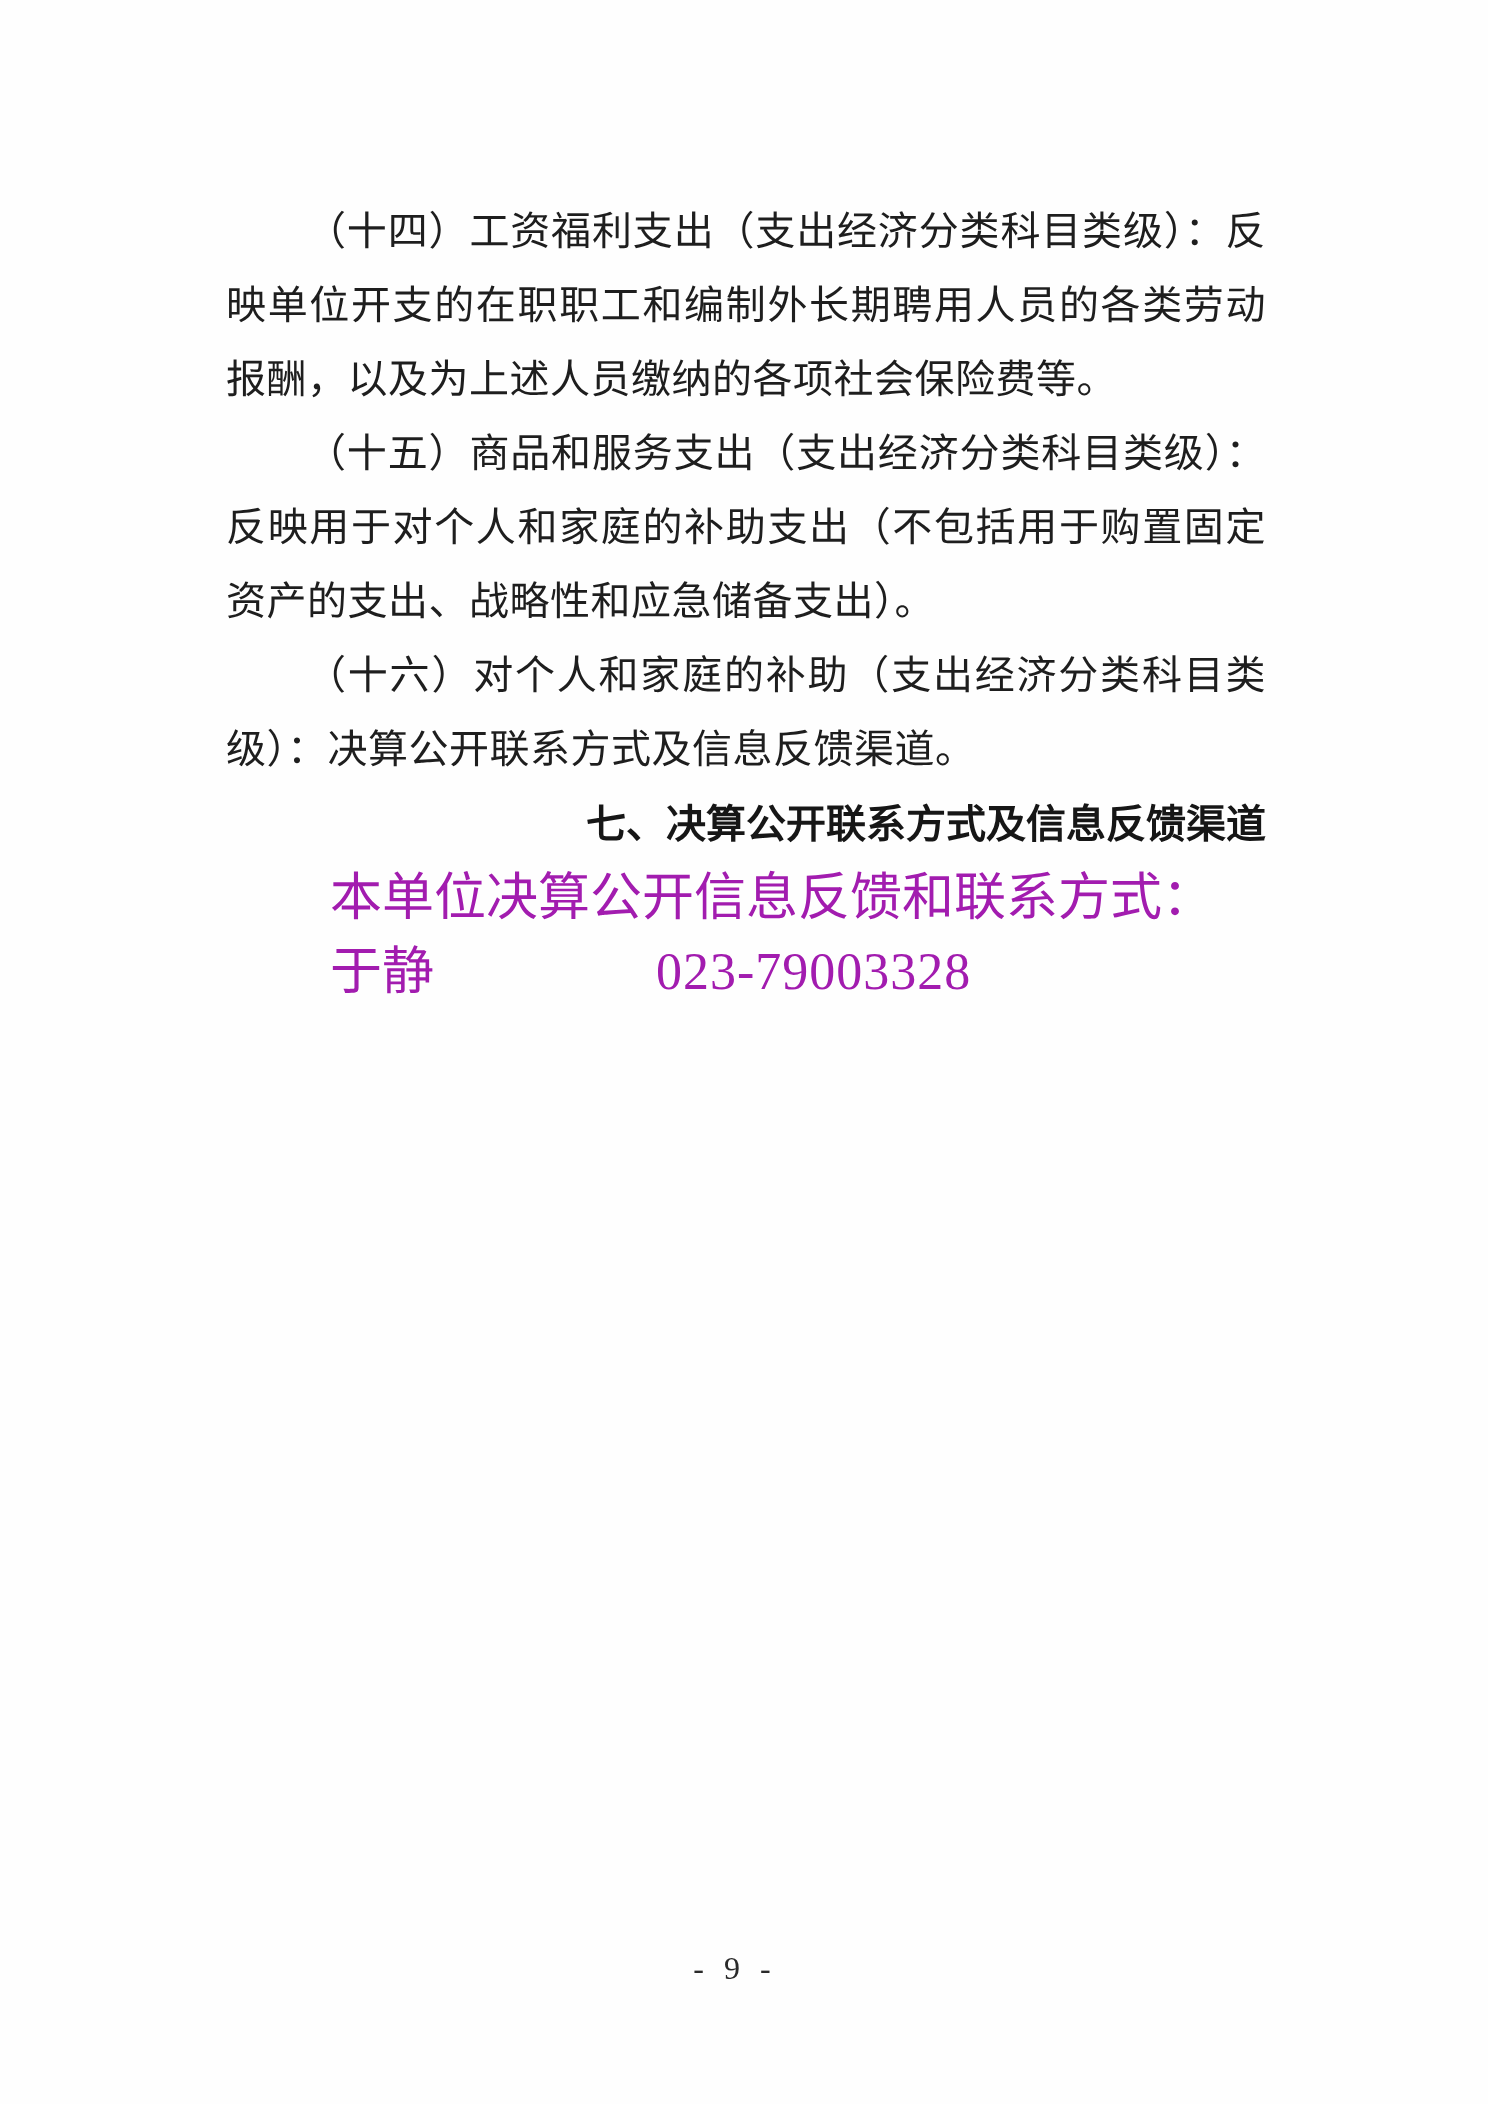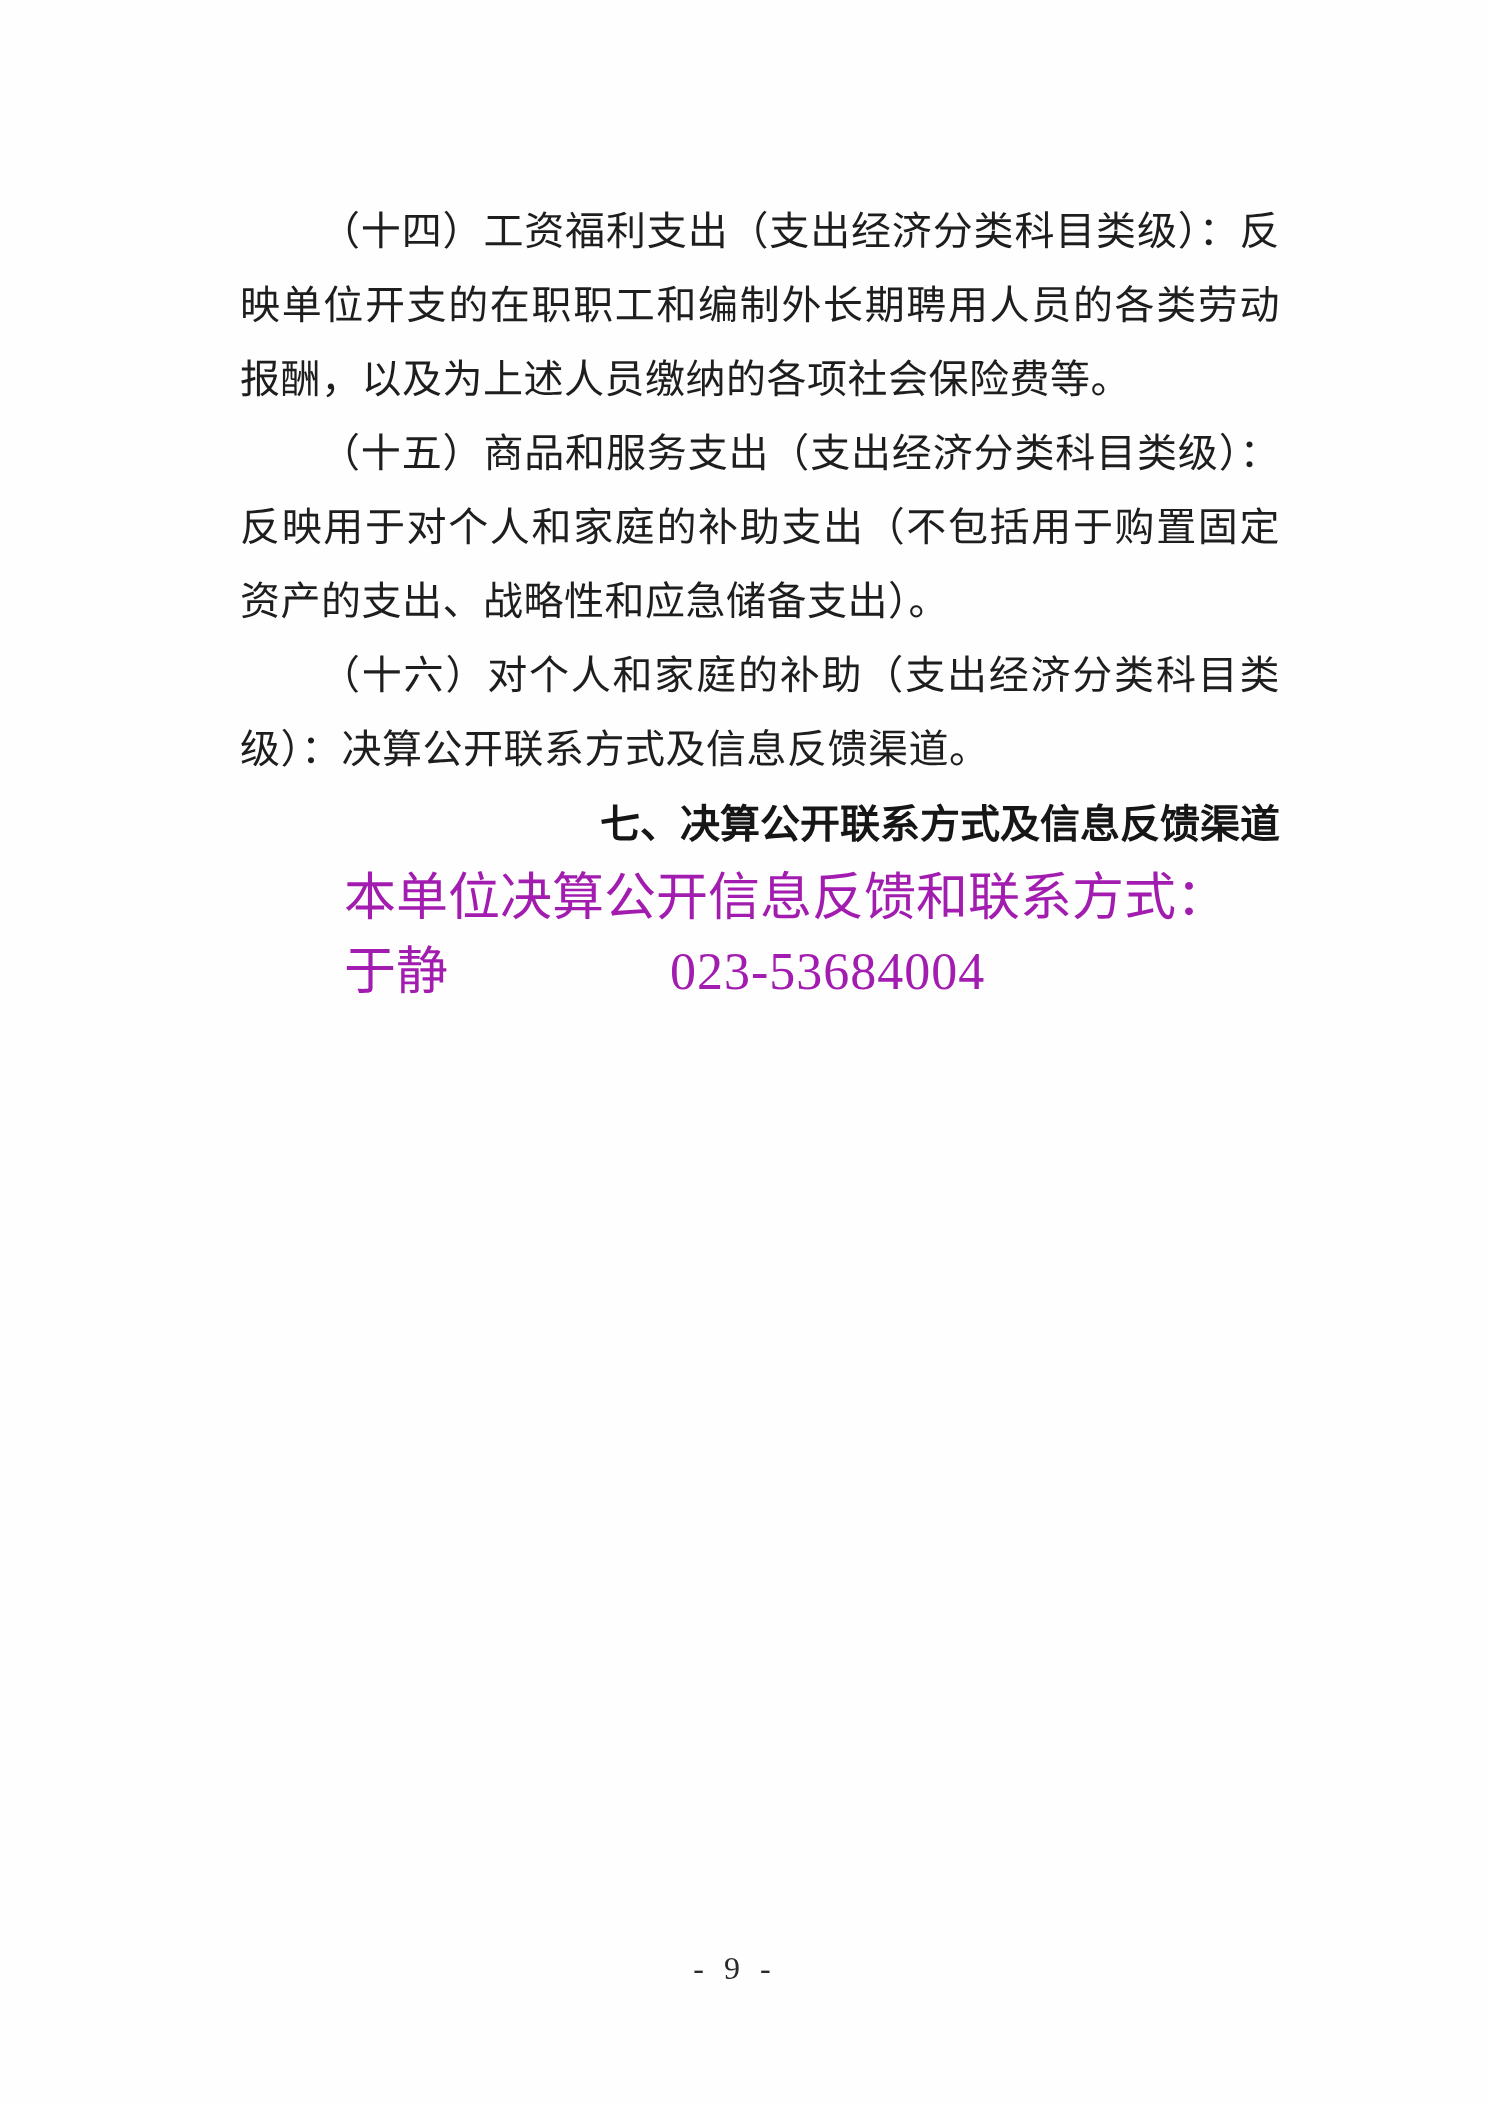"（十四）工资福利支出（支出经济分类科目类级）：反映单位开支的在职职工和编制外长期" .content { left: 240px -> 226px }
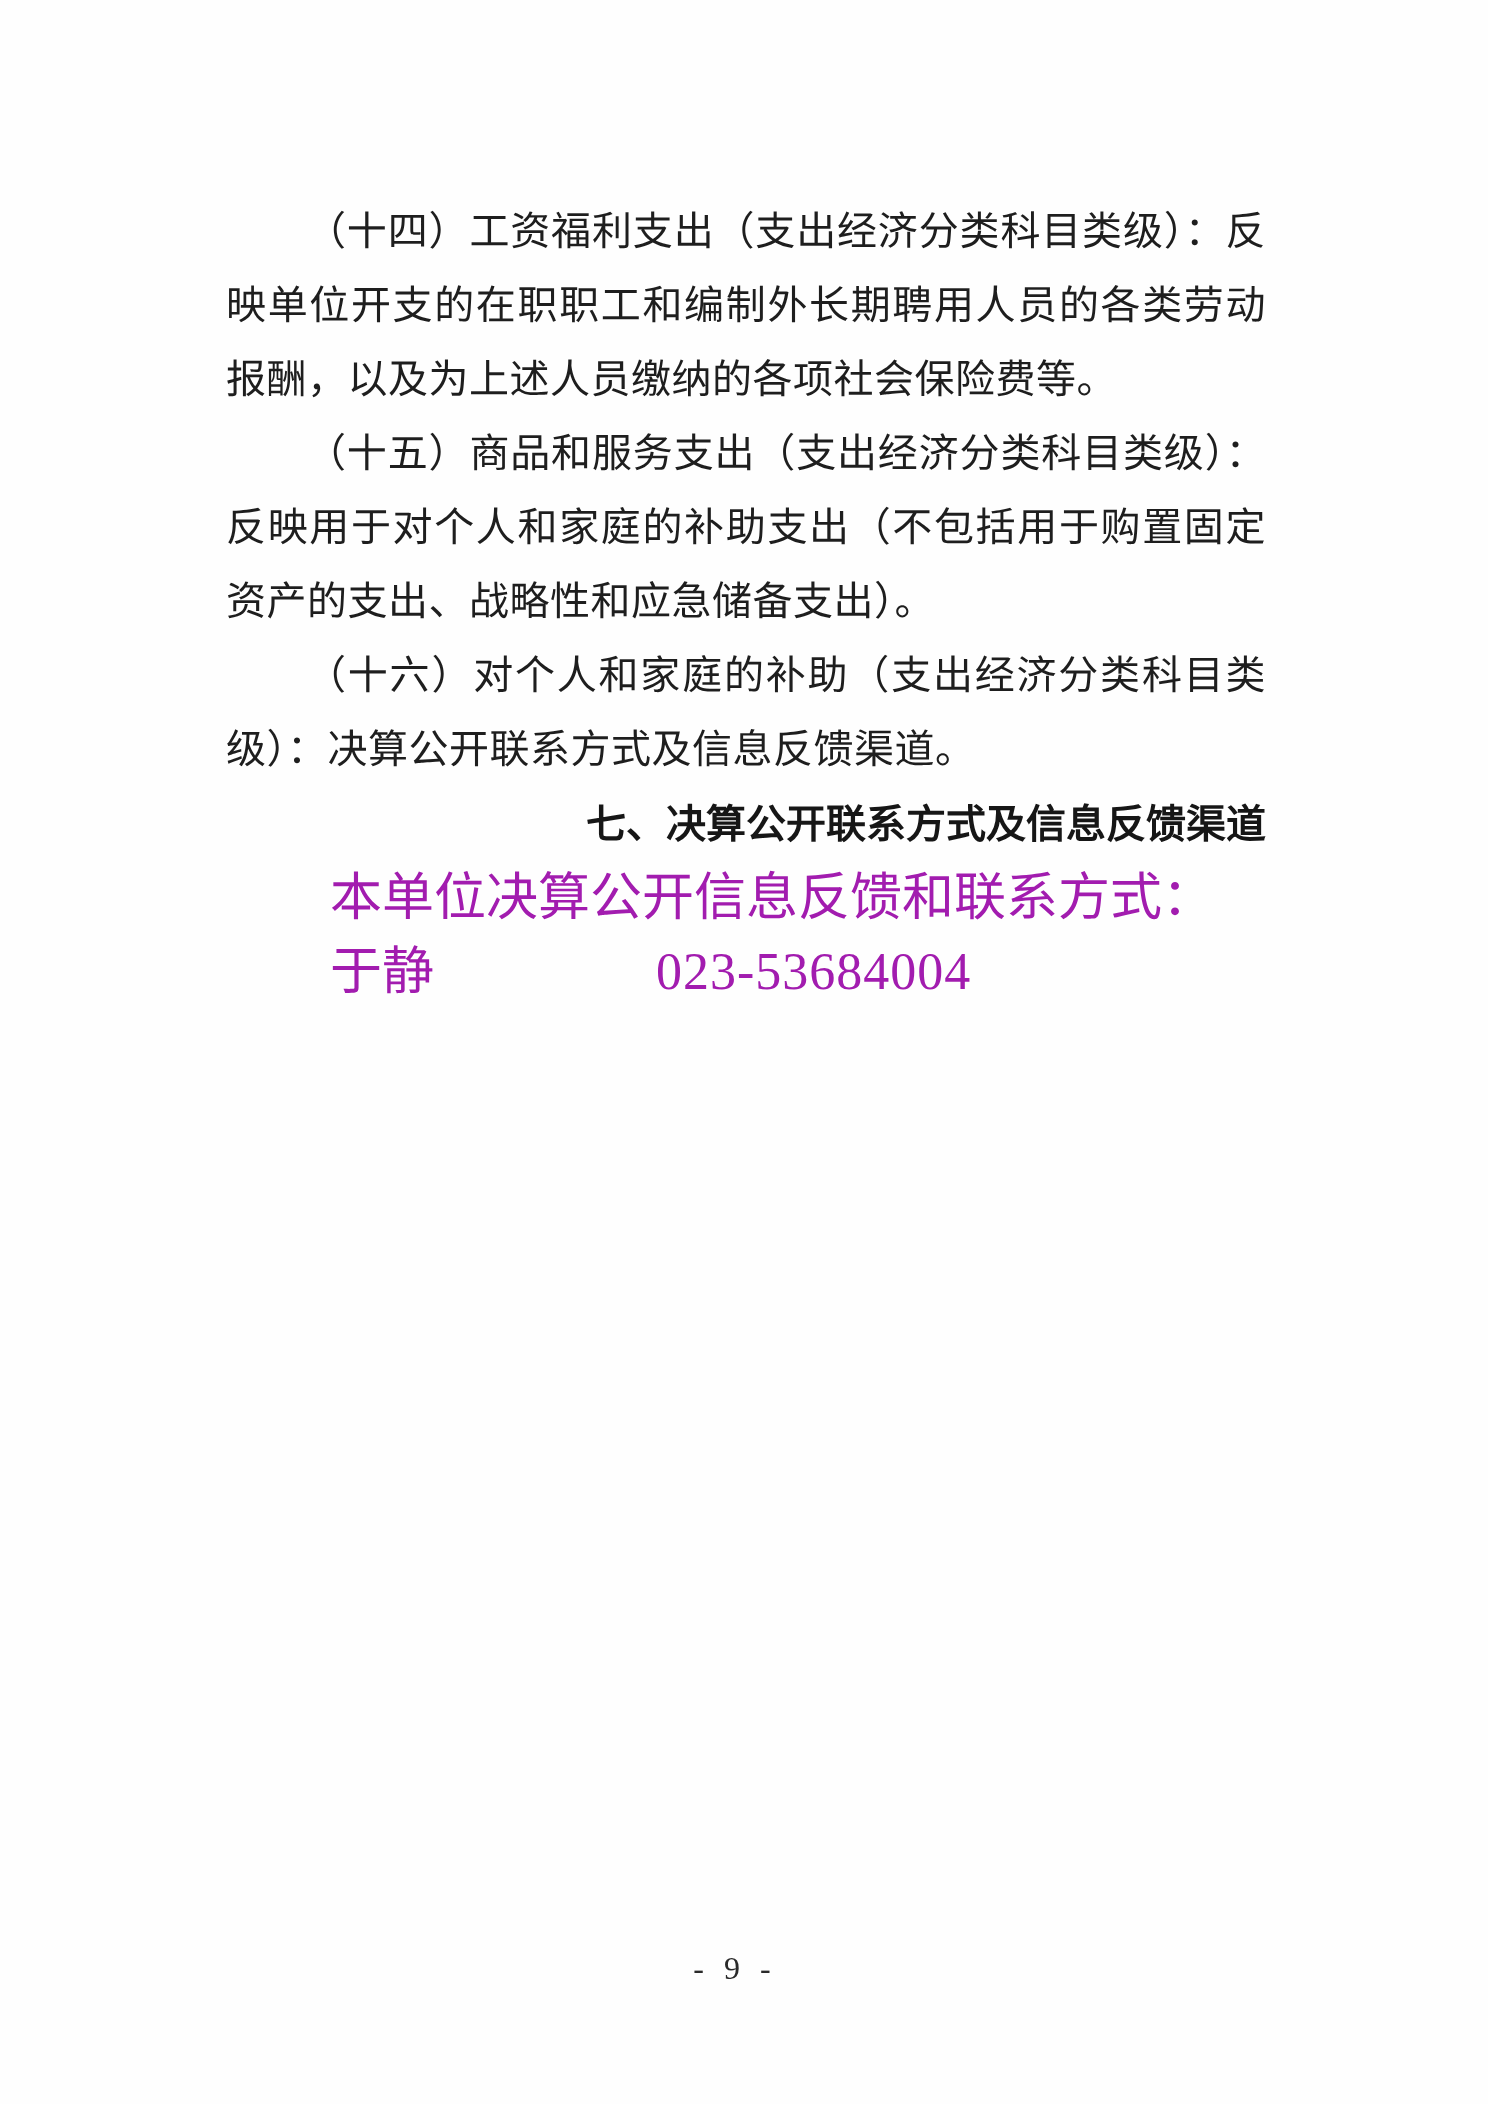"023-53684004" span.contact-phone { text: 023-53684004 -> 023-79003328 }
